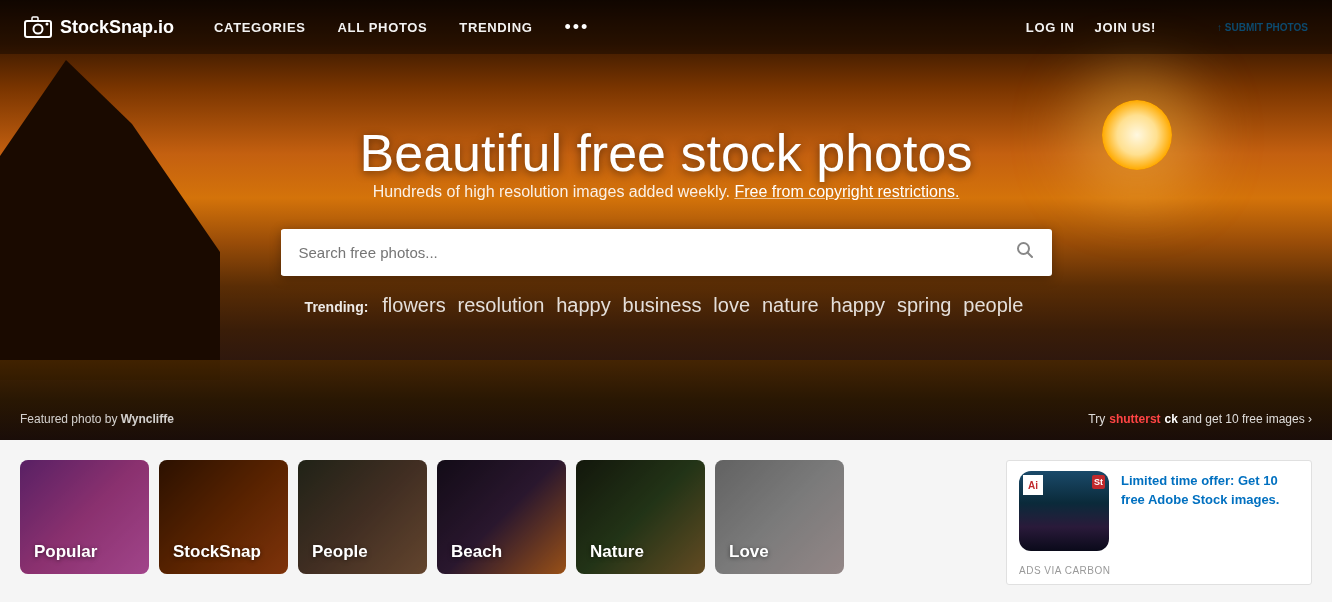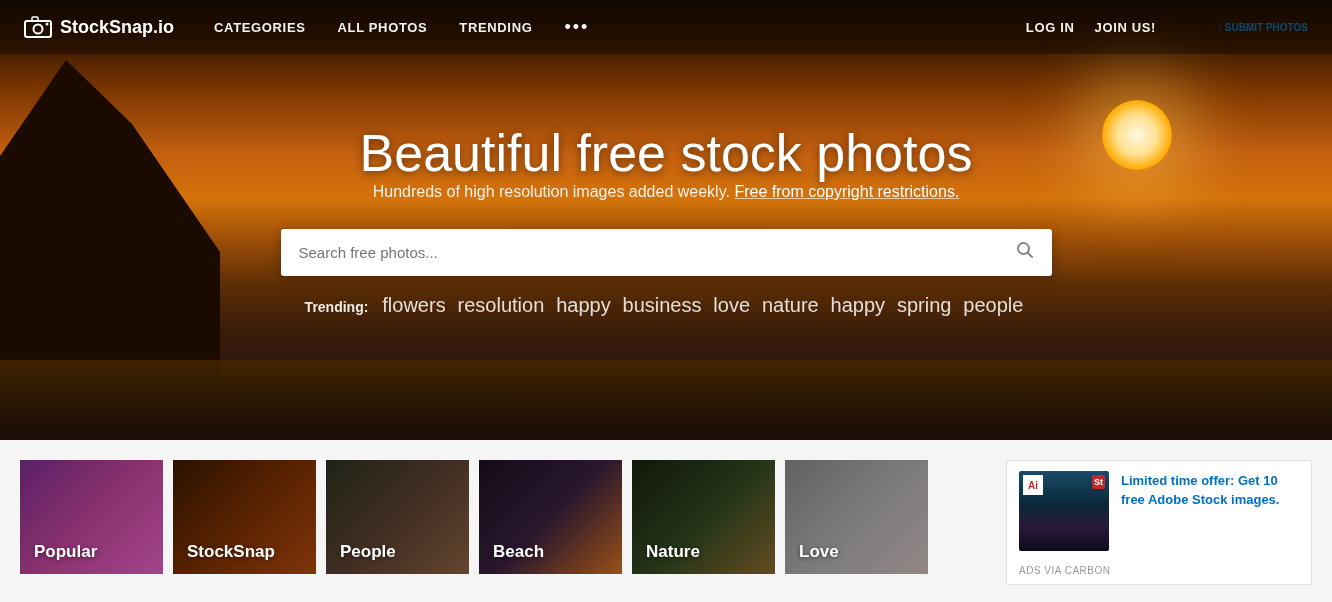"Featured photo by Wyncliffe" div.hero-footer { html: none -> <div> <span> <span>Featured photo by</span> <strong>Wyncliffe</strong> </span> <span> <span>Try </span> <span>shutterst</span> <span>ck</span> <span> and get 10 free images ›</span> </span> </div> }
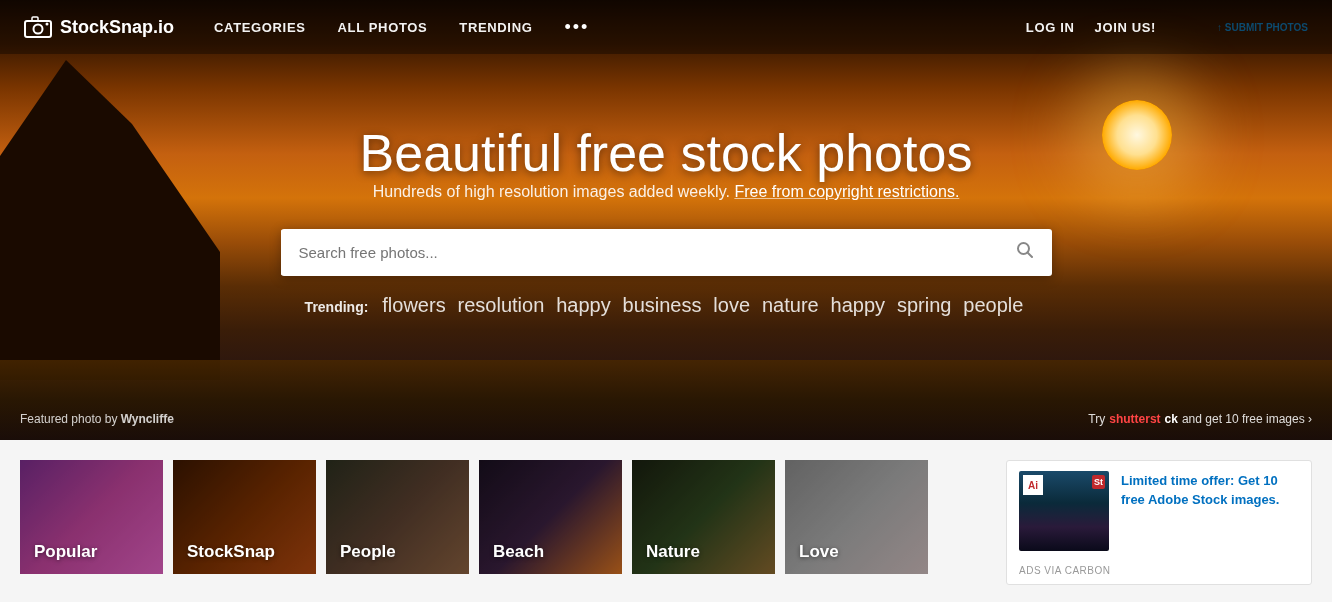"Ai" .ad-image { border-radius: 2px -> 12px }
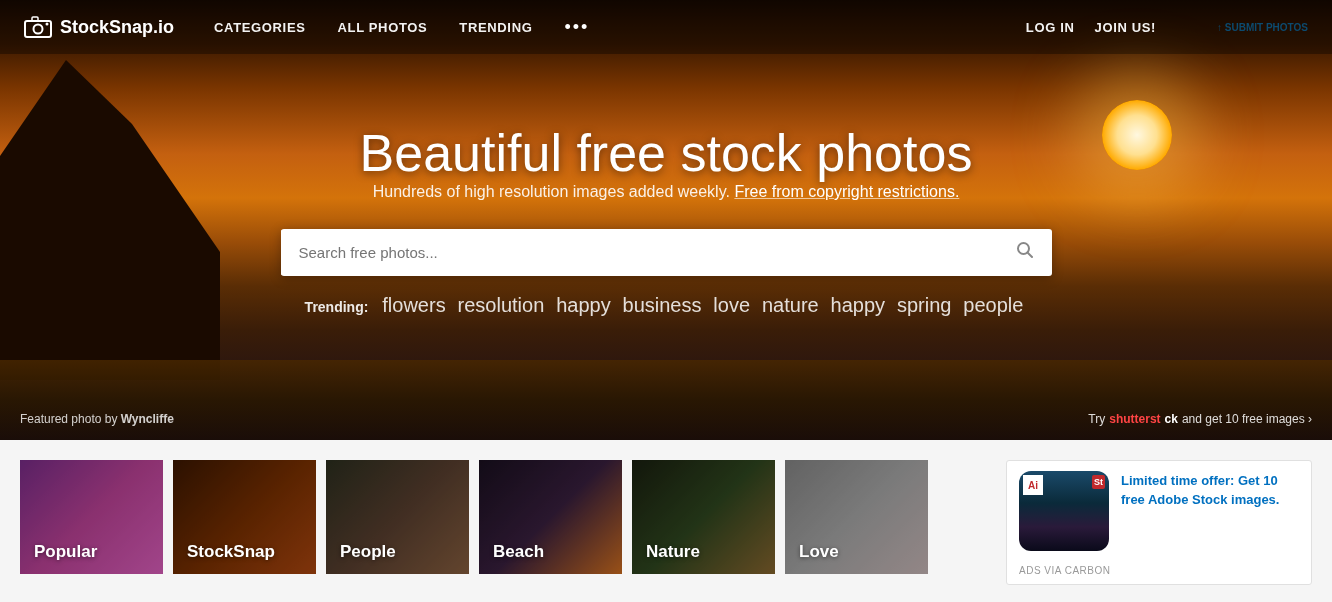"Popular" .cat-card { border-radius: 0 -> 8px; width: 143px -> 129px }
